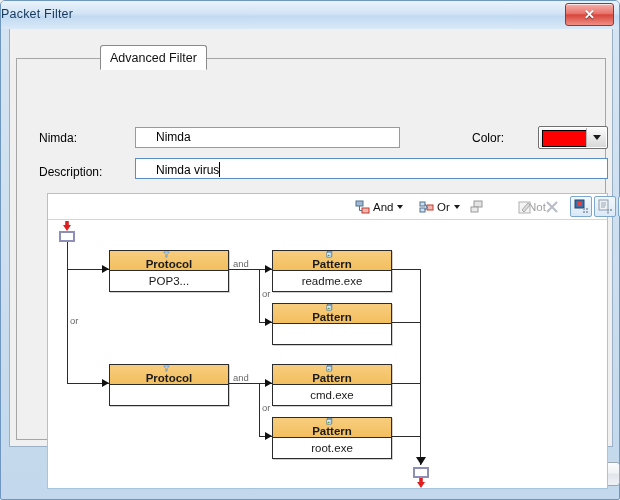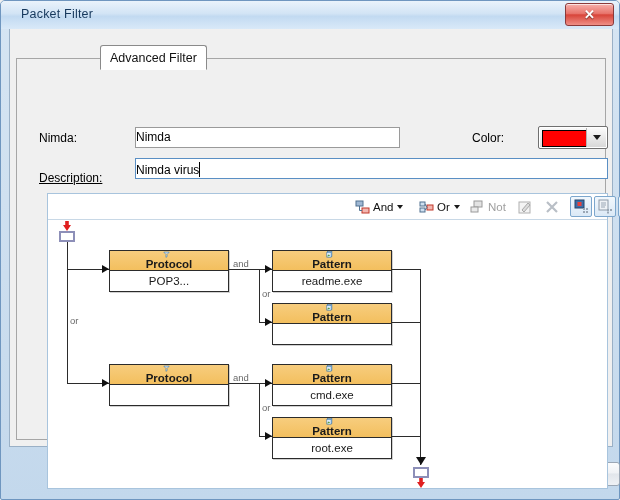"Packet Filter" #title-text { left: 20px -> 0 }
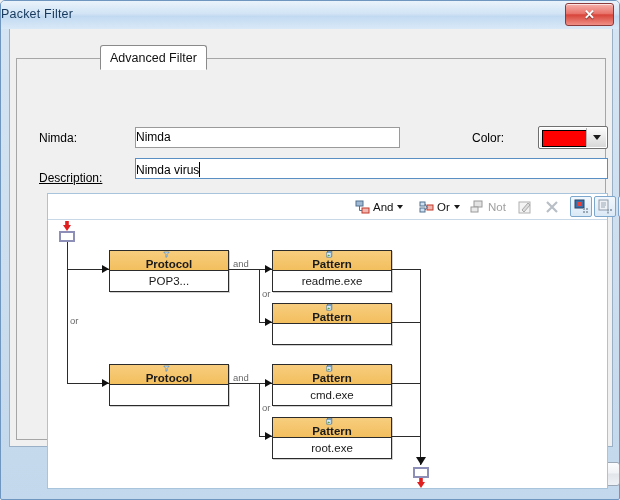"Nimda" .textbox { padding: 0 0 -> 0 20px }
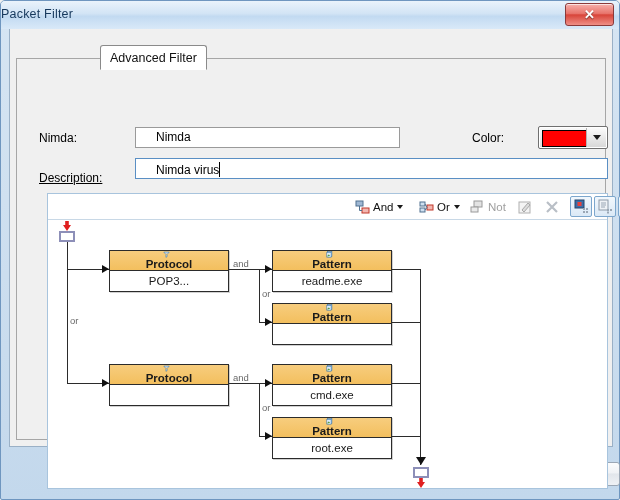"Description:" #desc-label { text-decoration: underline -> none; top: 112px -> 106px }
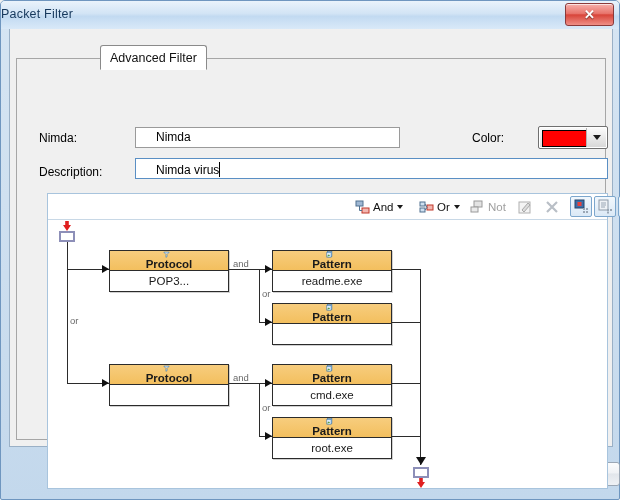"Not" .tb-item.disabled { gap: none -> 40px }
